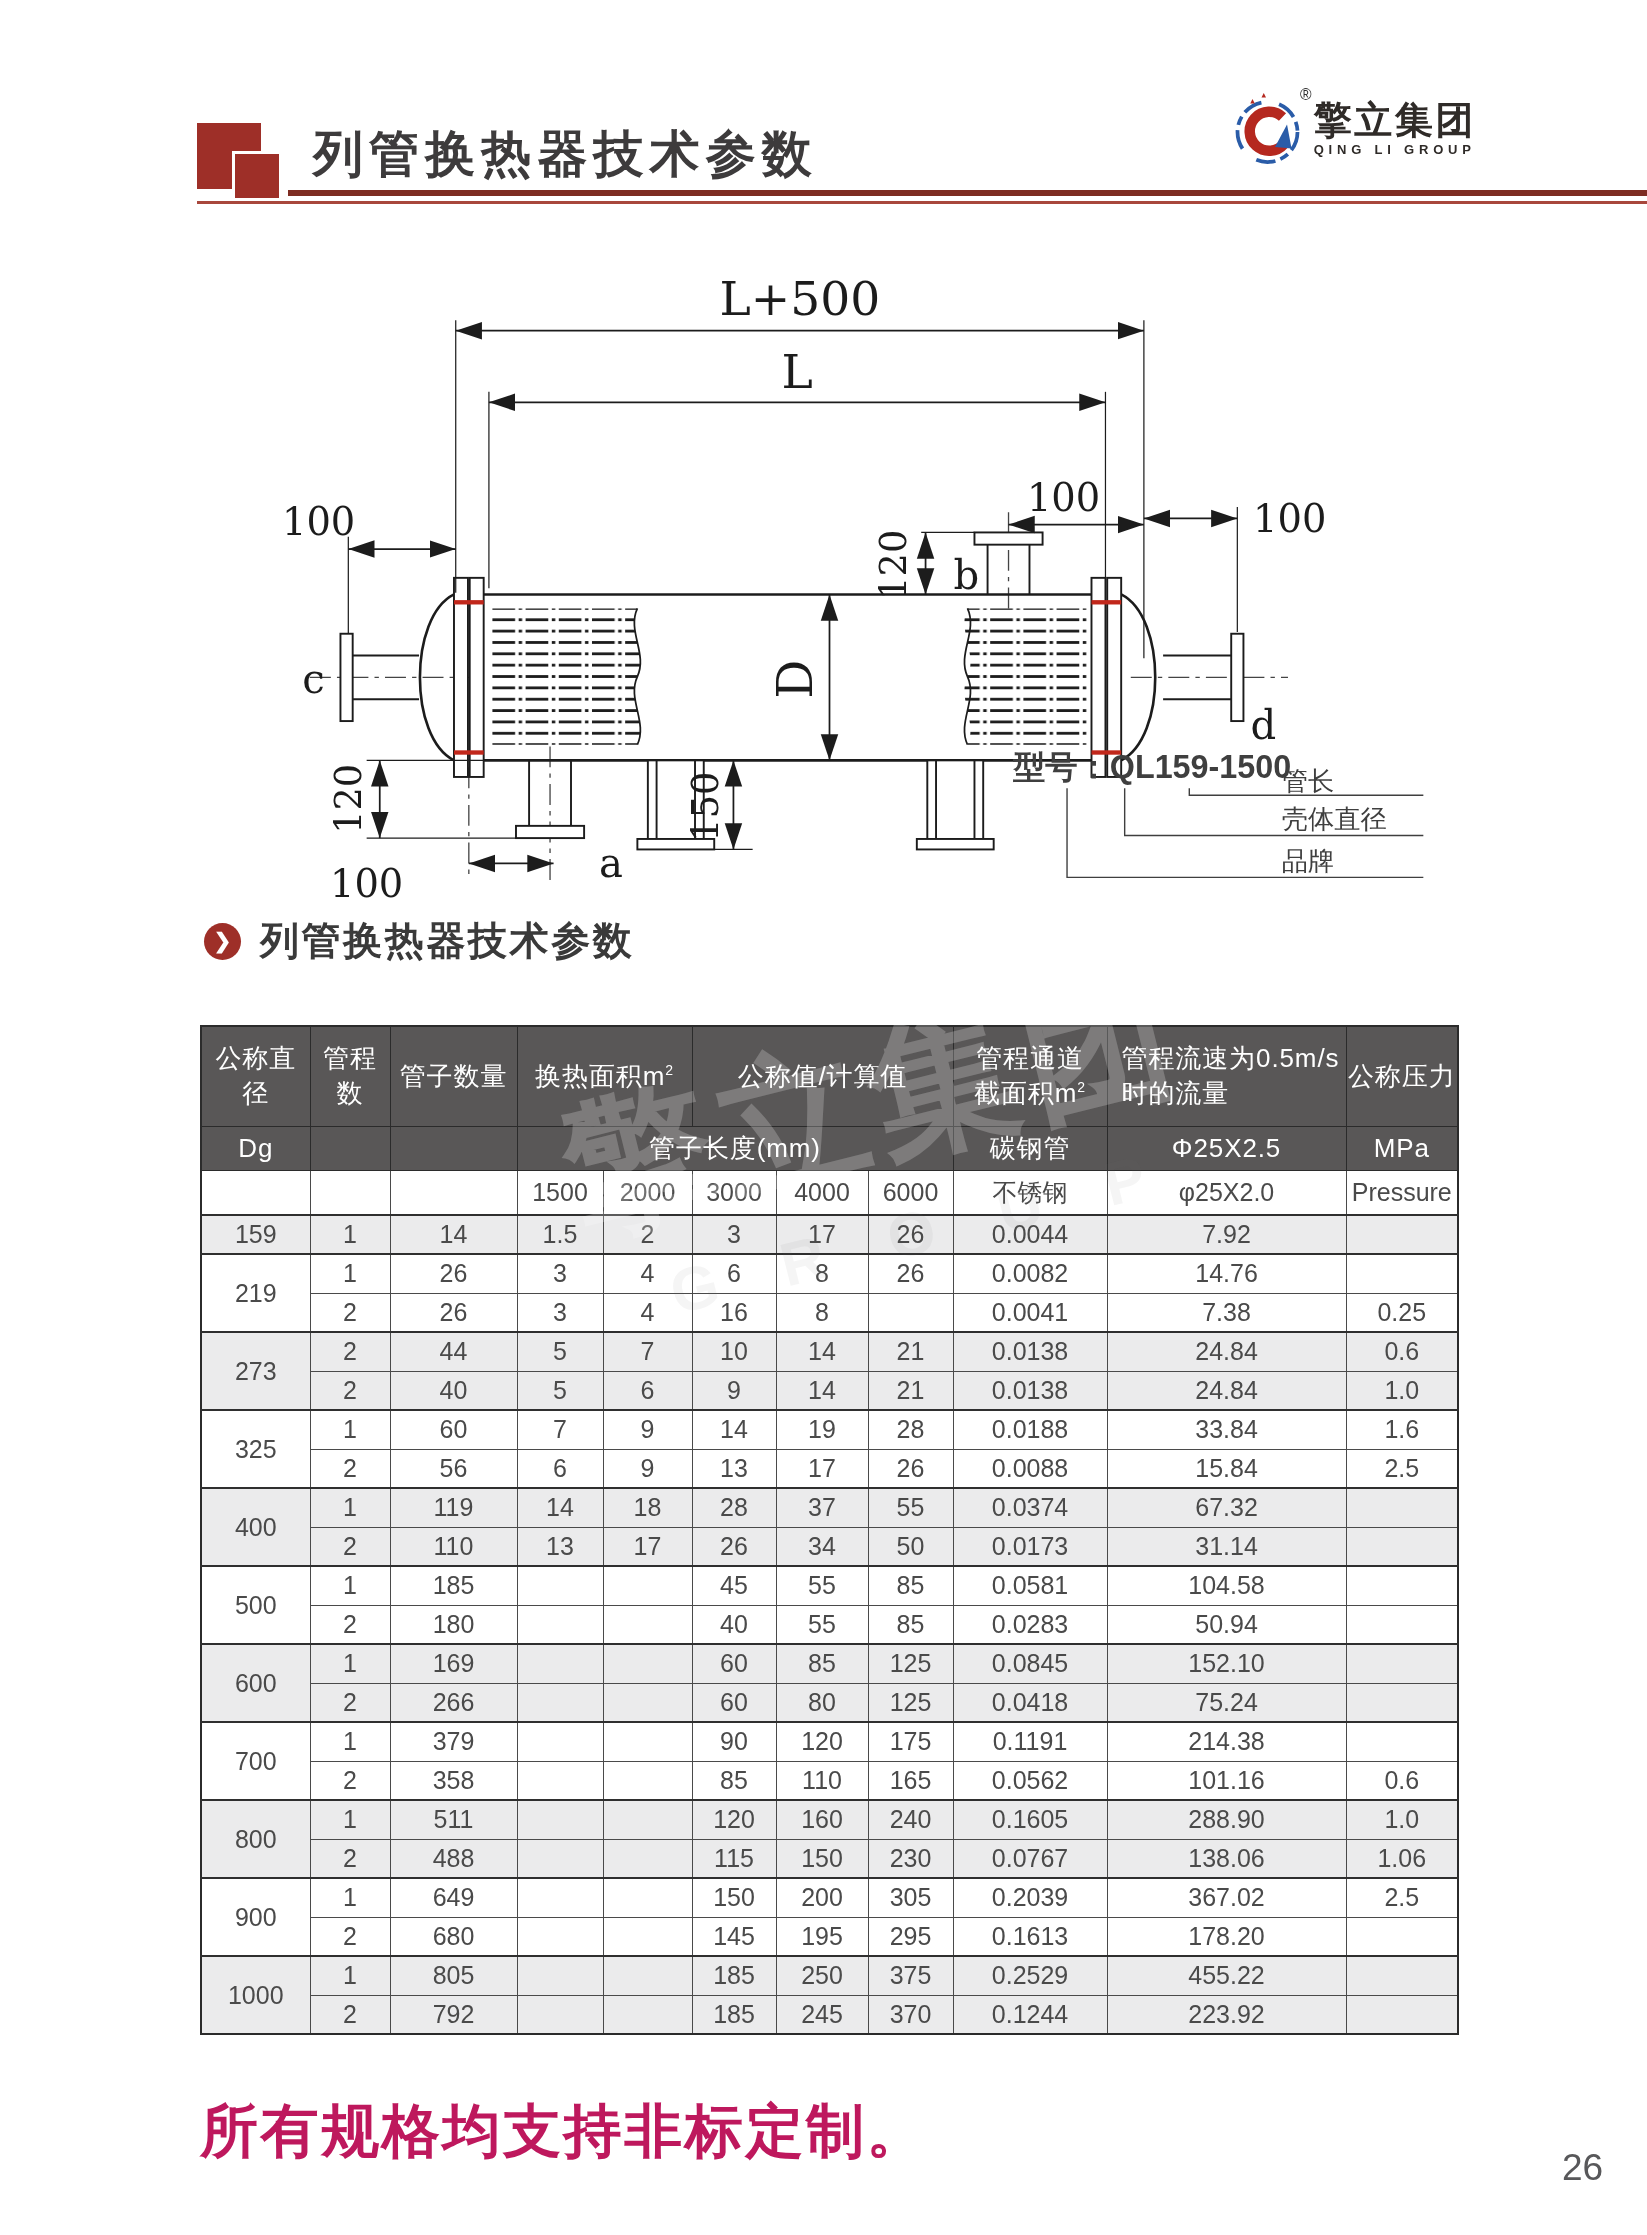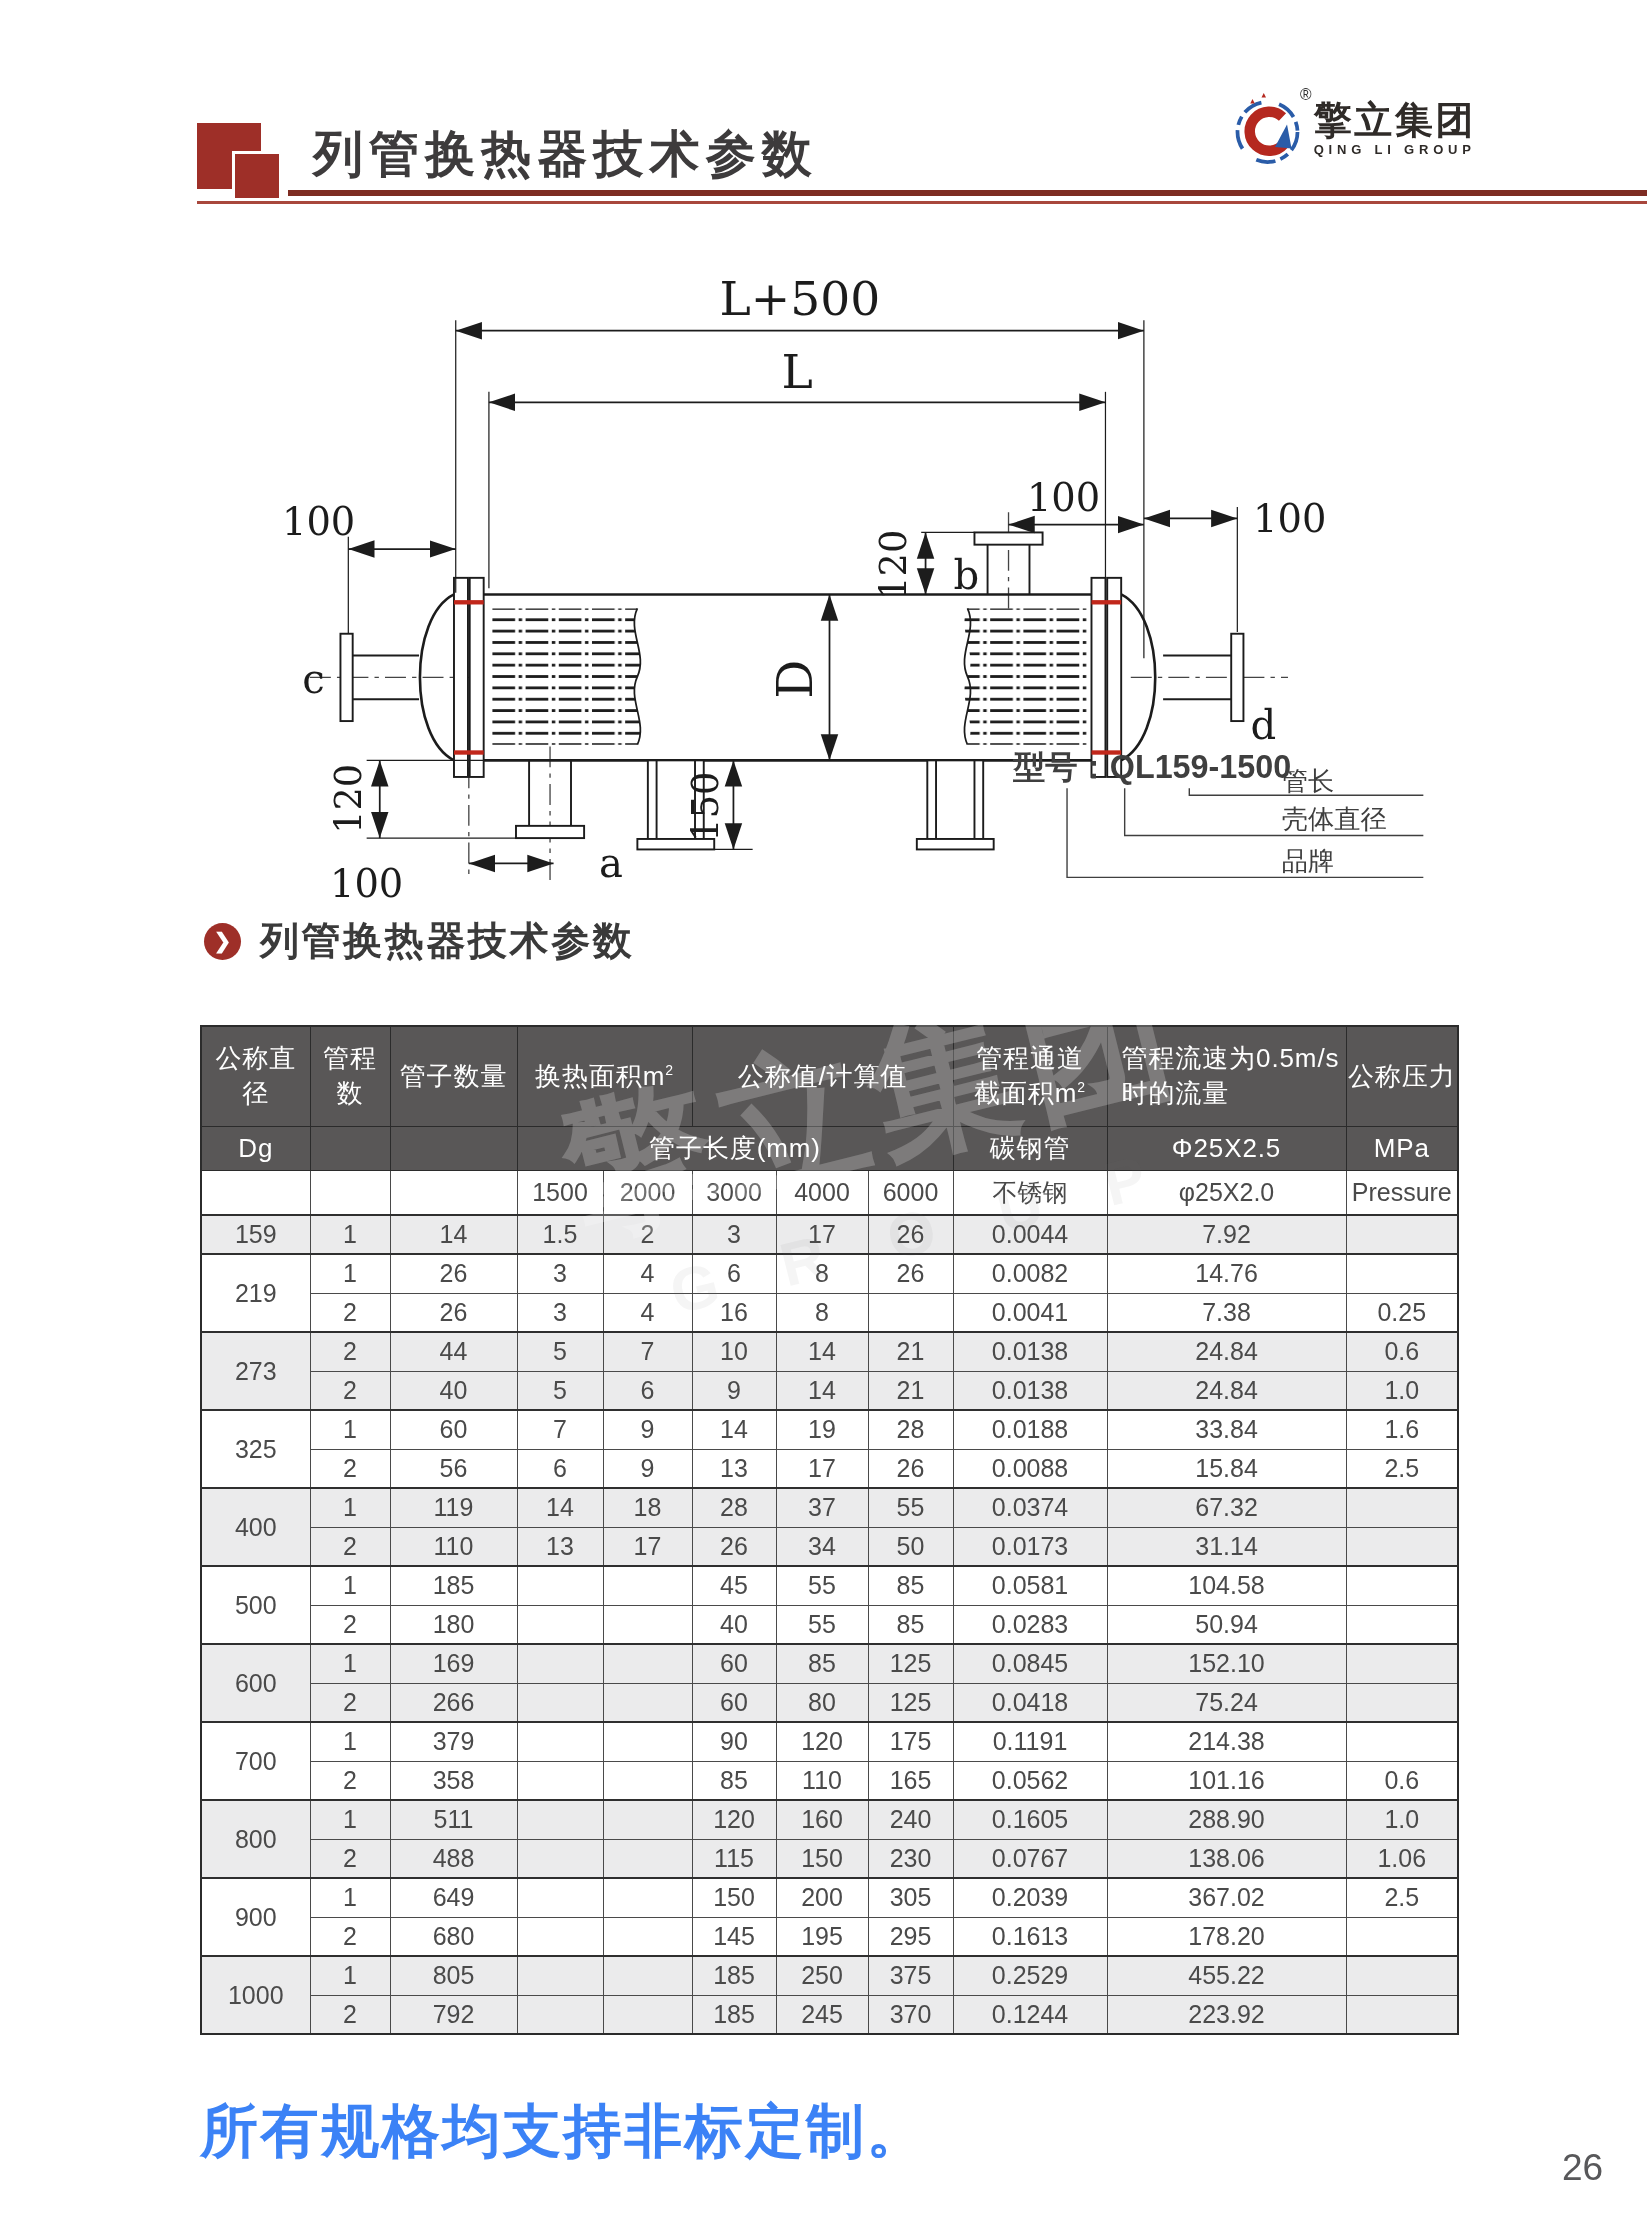"所有规格均支持非标定制。" .note { color: #3b82f6 -> #be185d }
